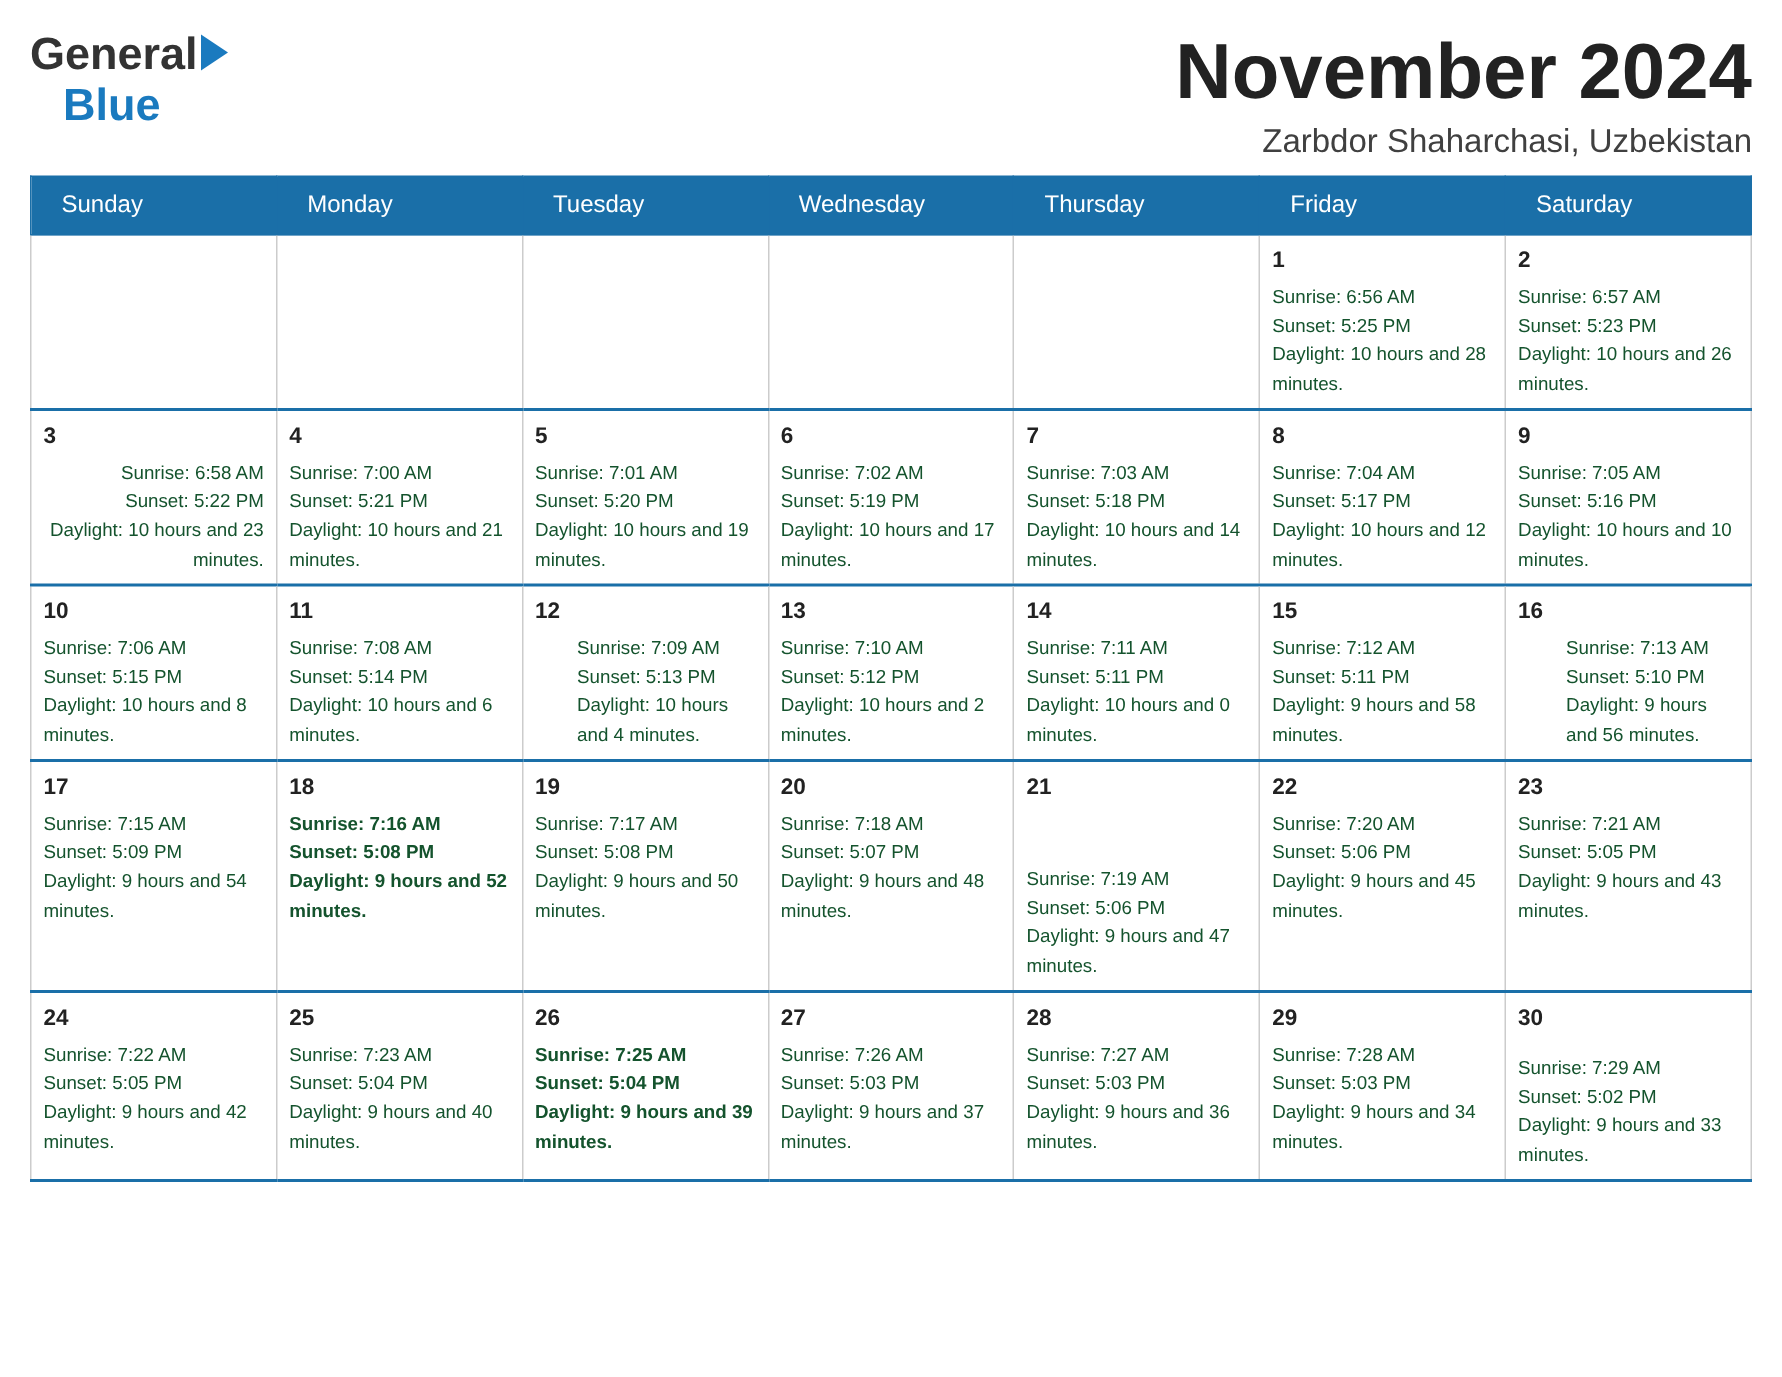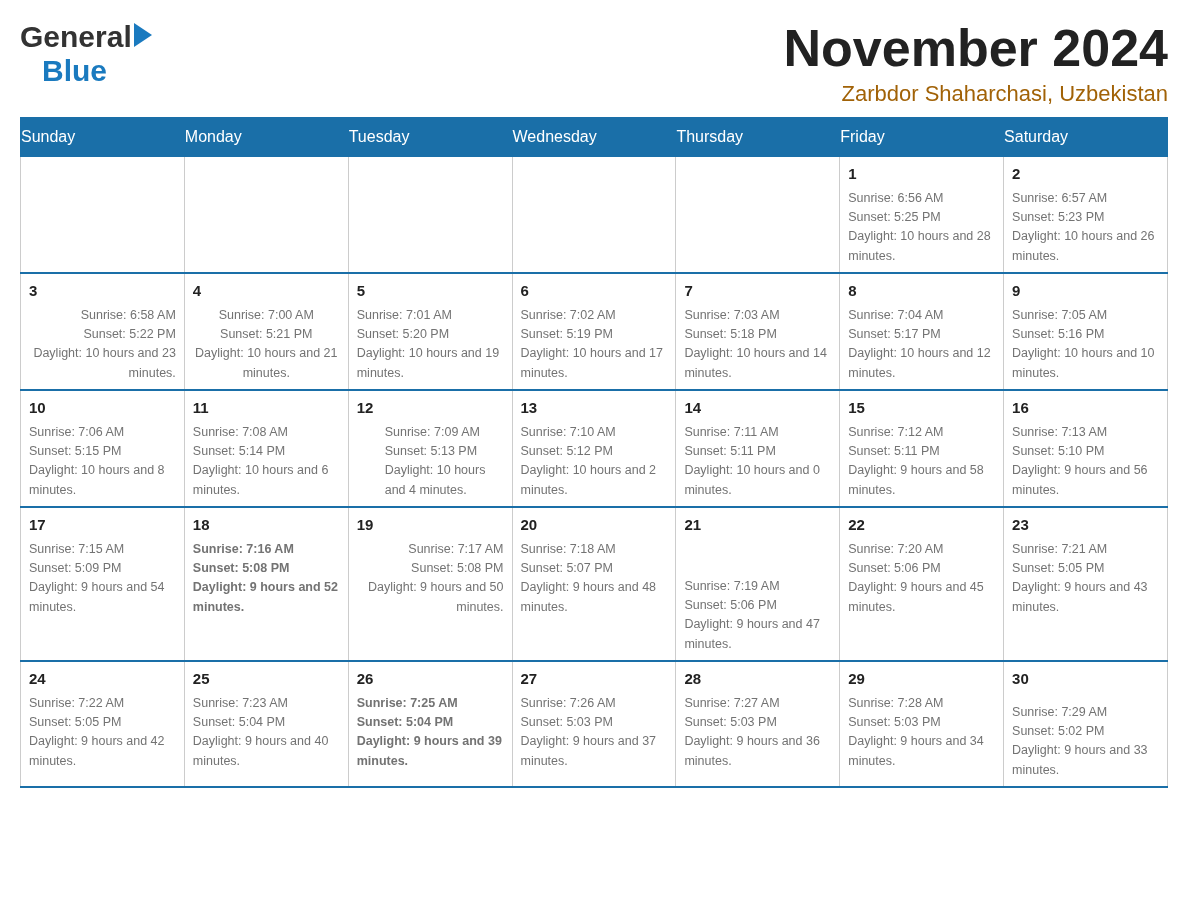"Zarbdor Shaharchasi, Uzbekistan" .location { color: #a16207 -> #404040 }
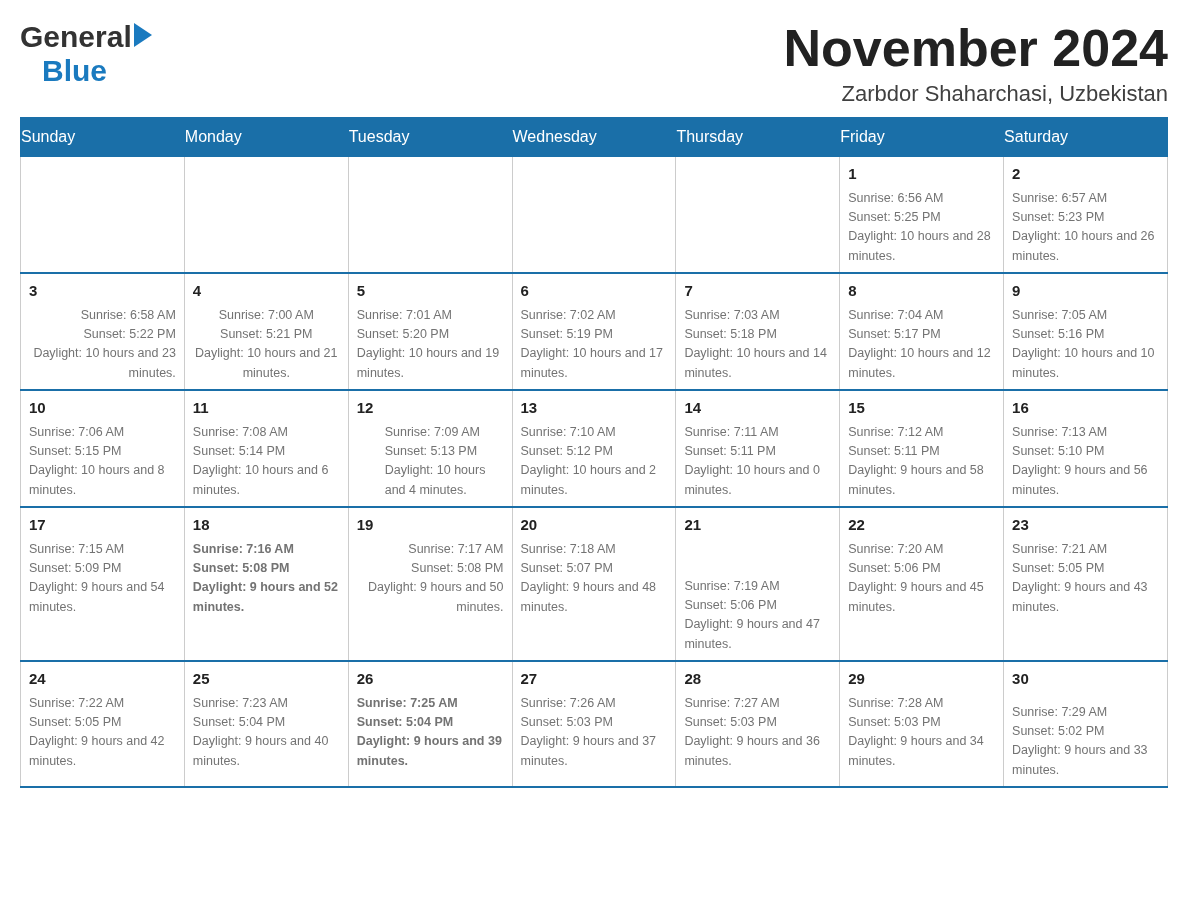"Sunday" .calendar th { padding: 10px 0 -> 10px 20px }
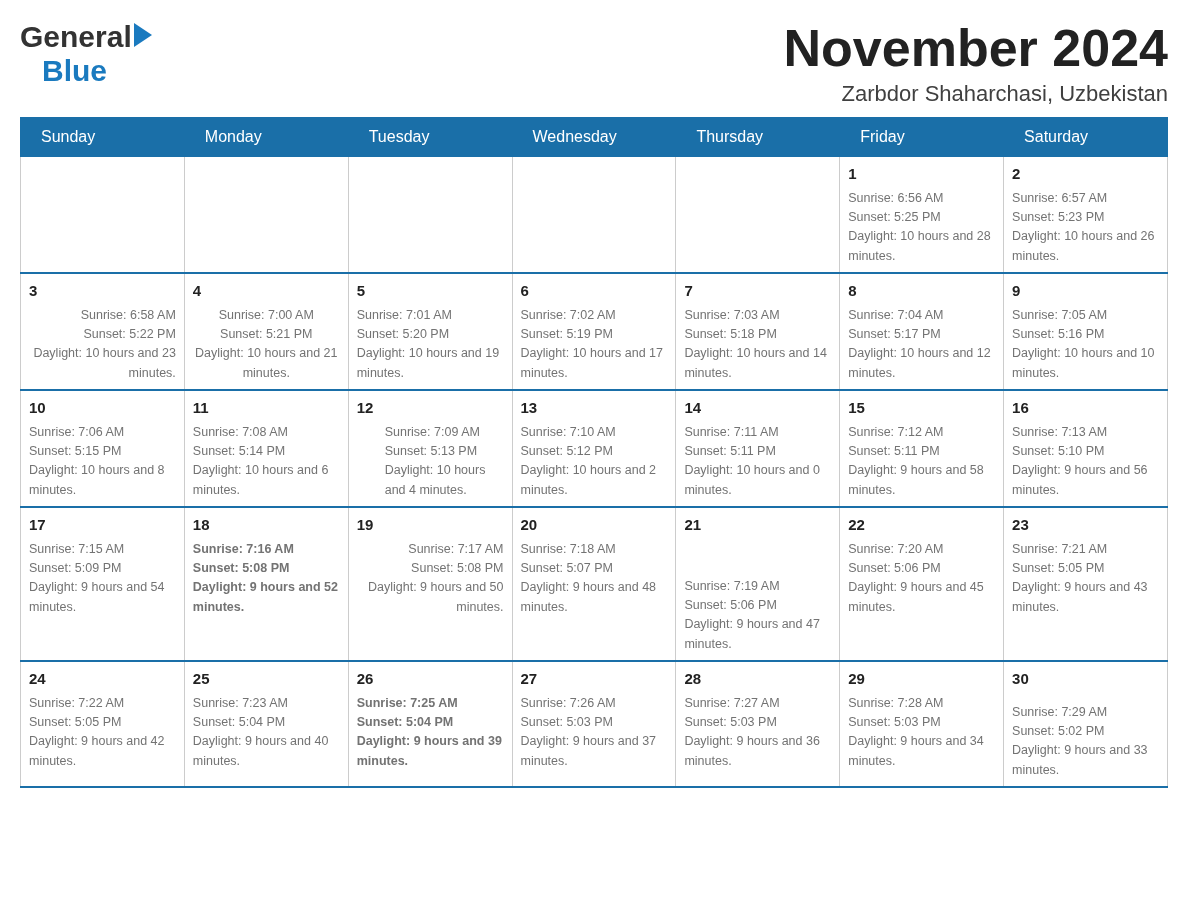"Sunrise: 6:56 AM" .day-info { color: #737373 -> #14532d }
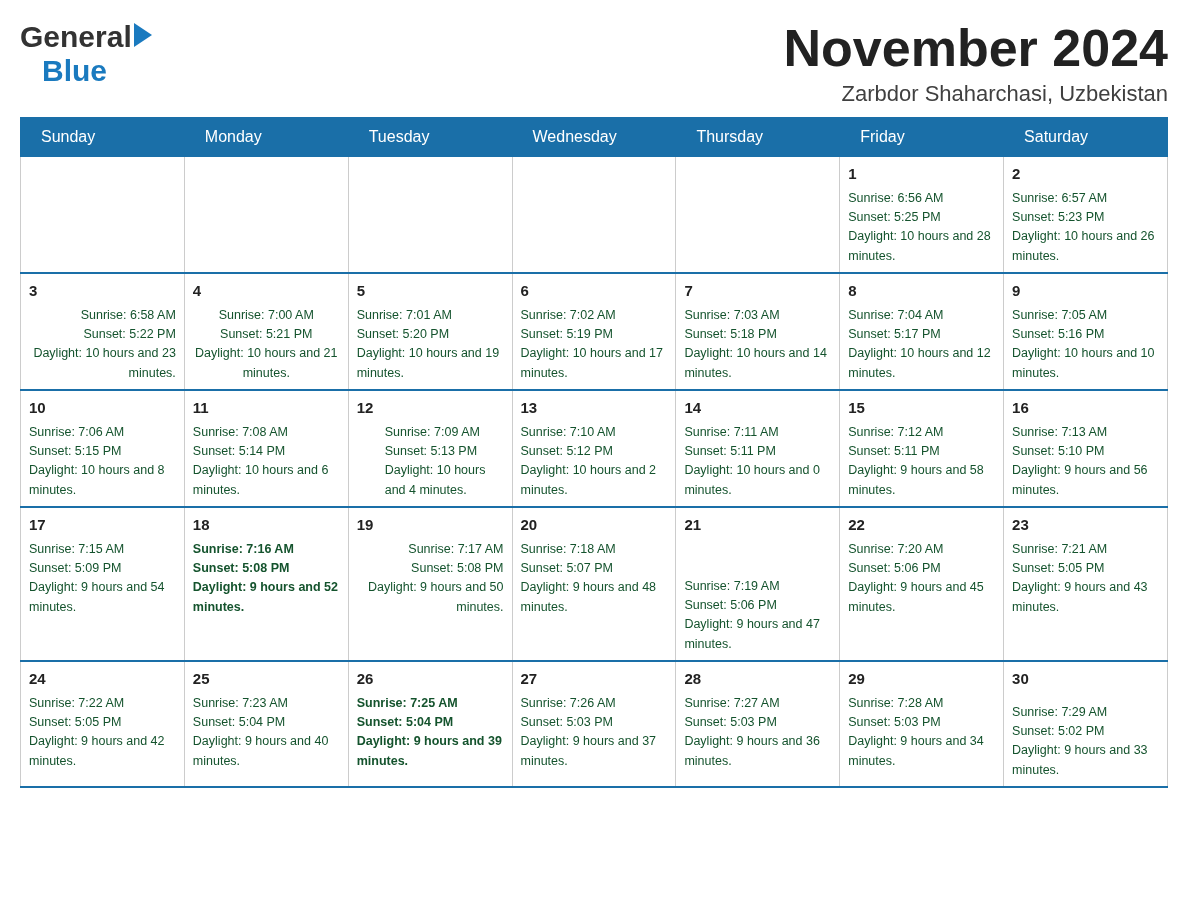"Sunrise: 7:00 AM" div.day-info { text-align: center -> none }
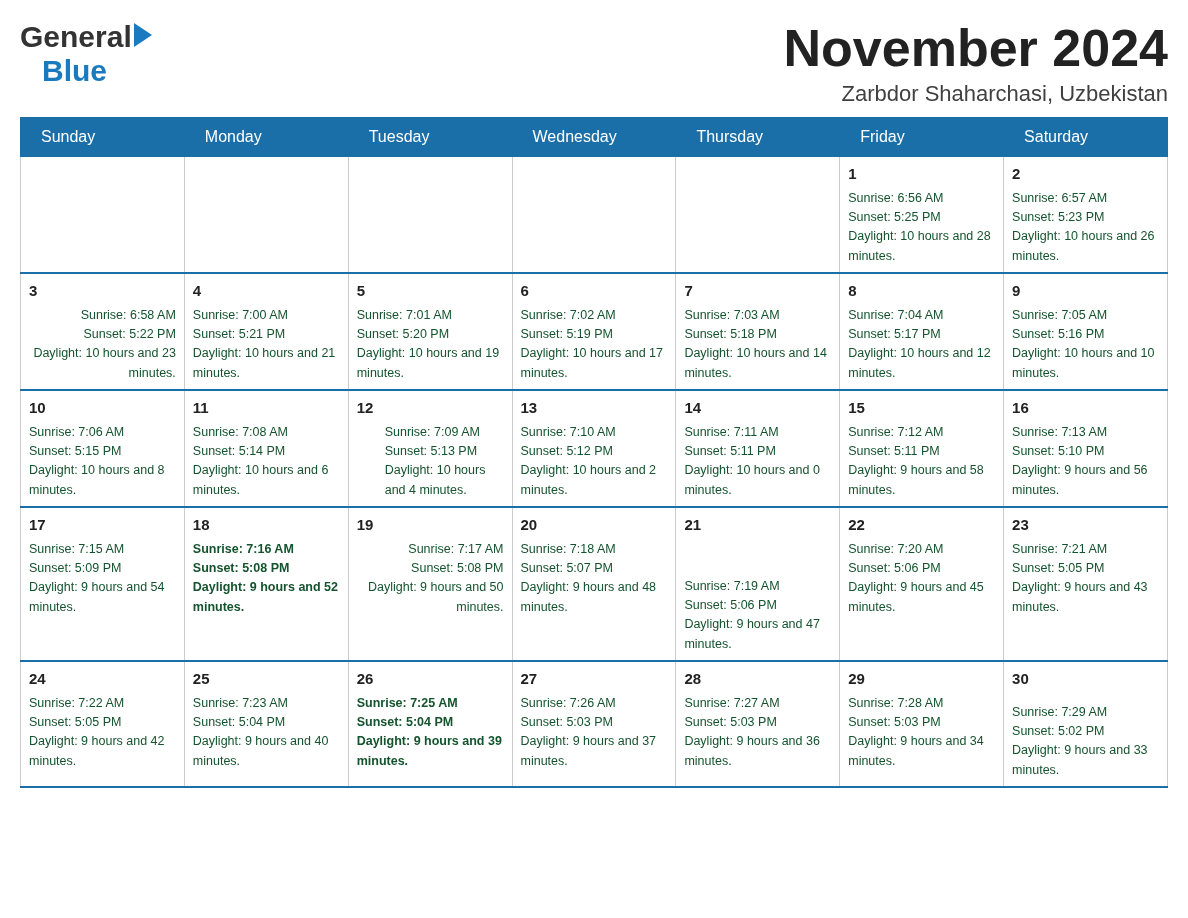"Sunrise: 7:13 AM" div.day-info { margin-left: none -> 32px }
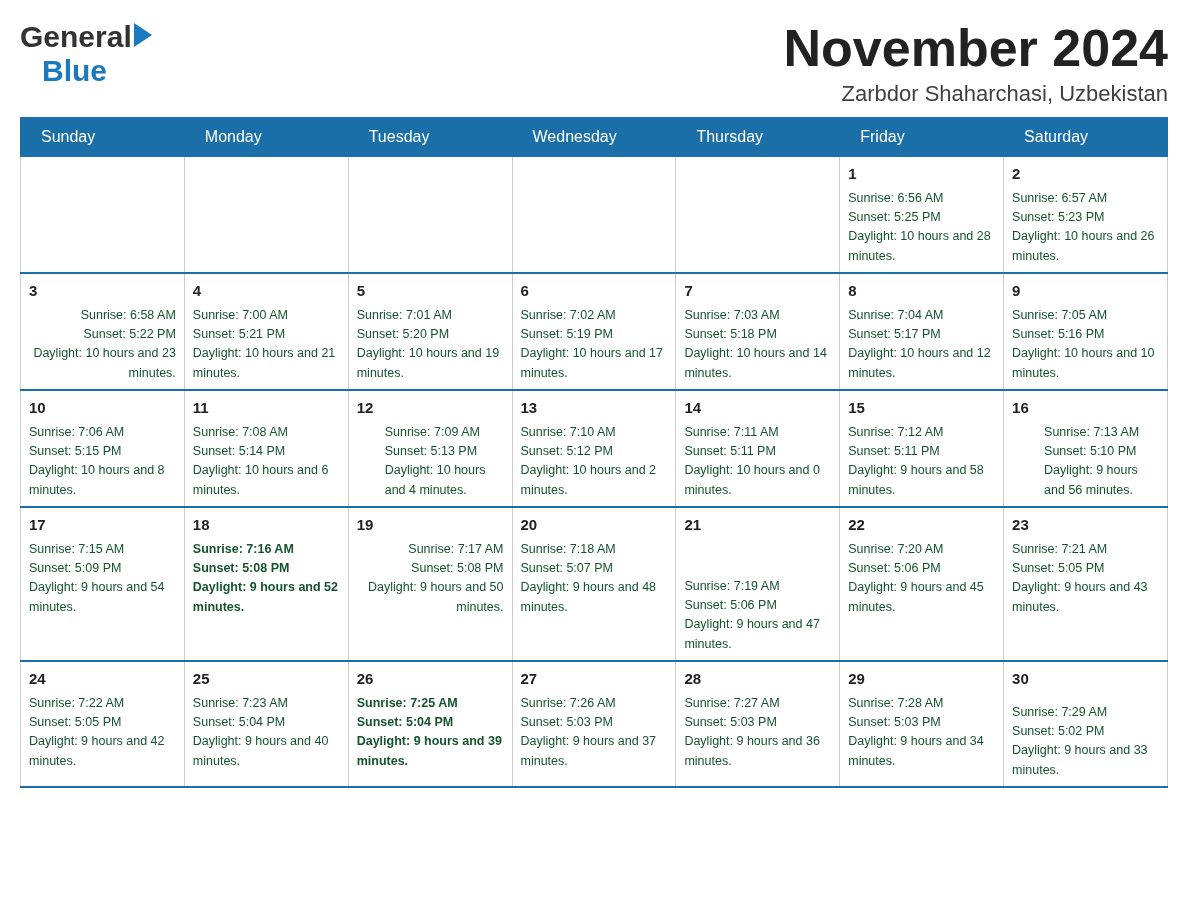"Sunrise: 7:17 AM" div.day-info { text-align: right -> none }
